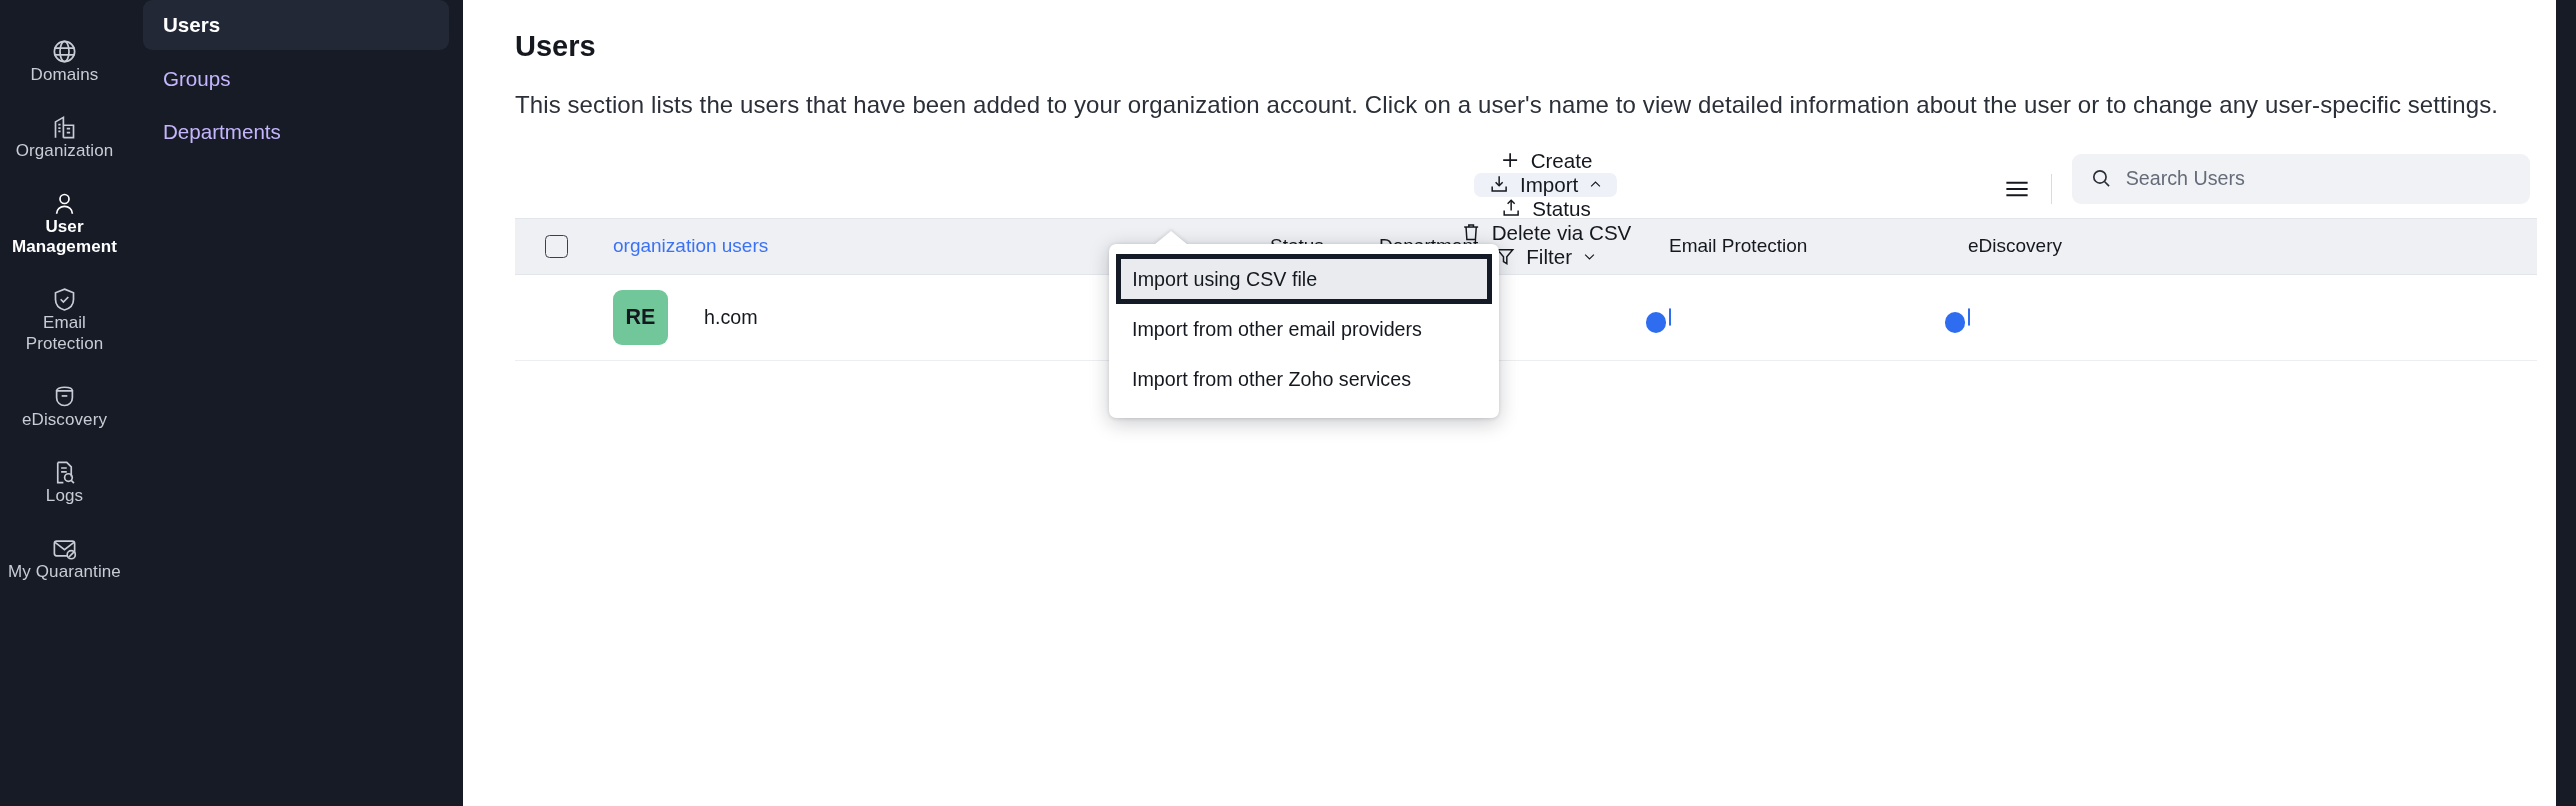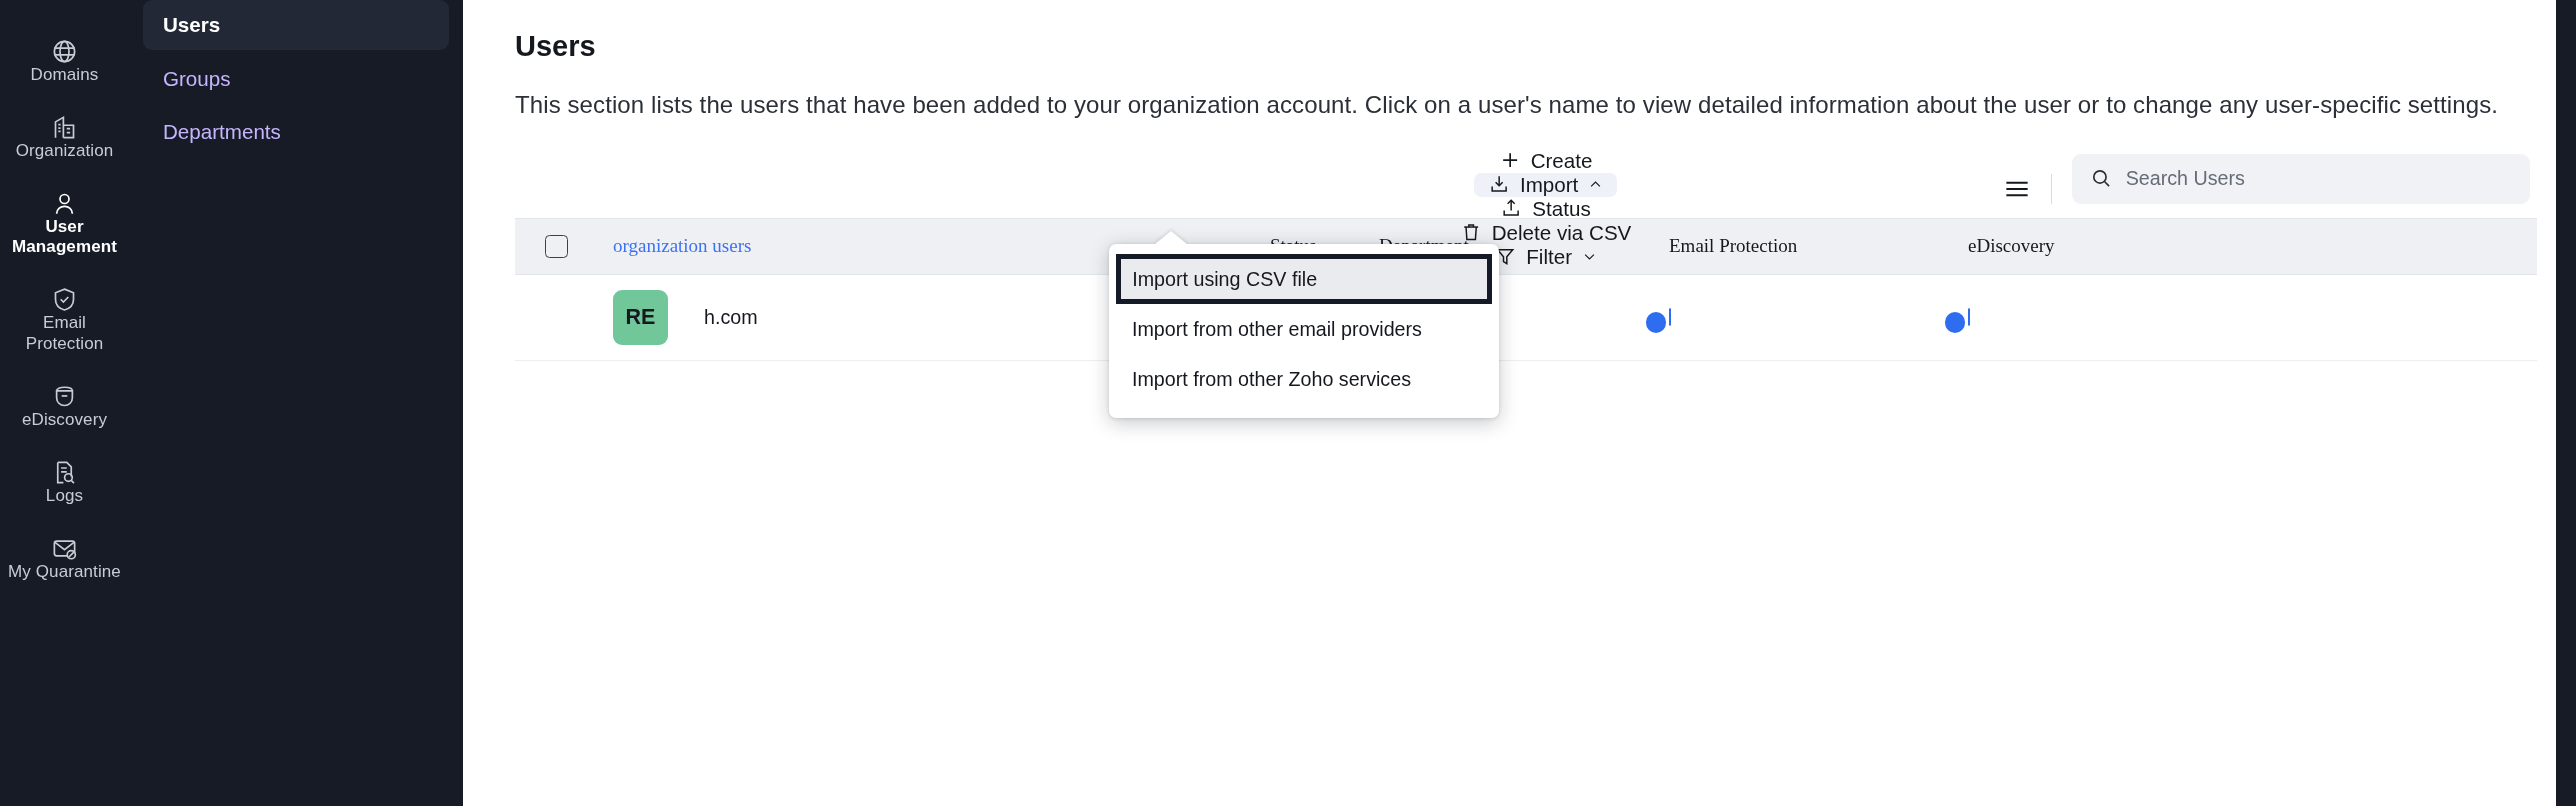"organization users" .th { font-family: Liberation Serif, serif -> none }
